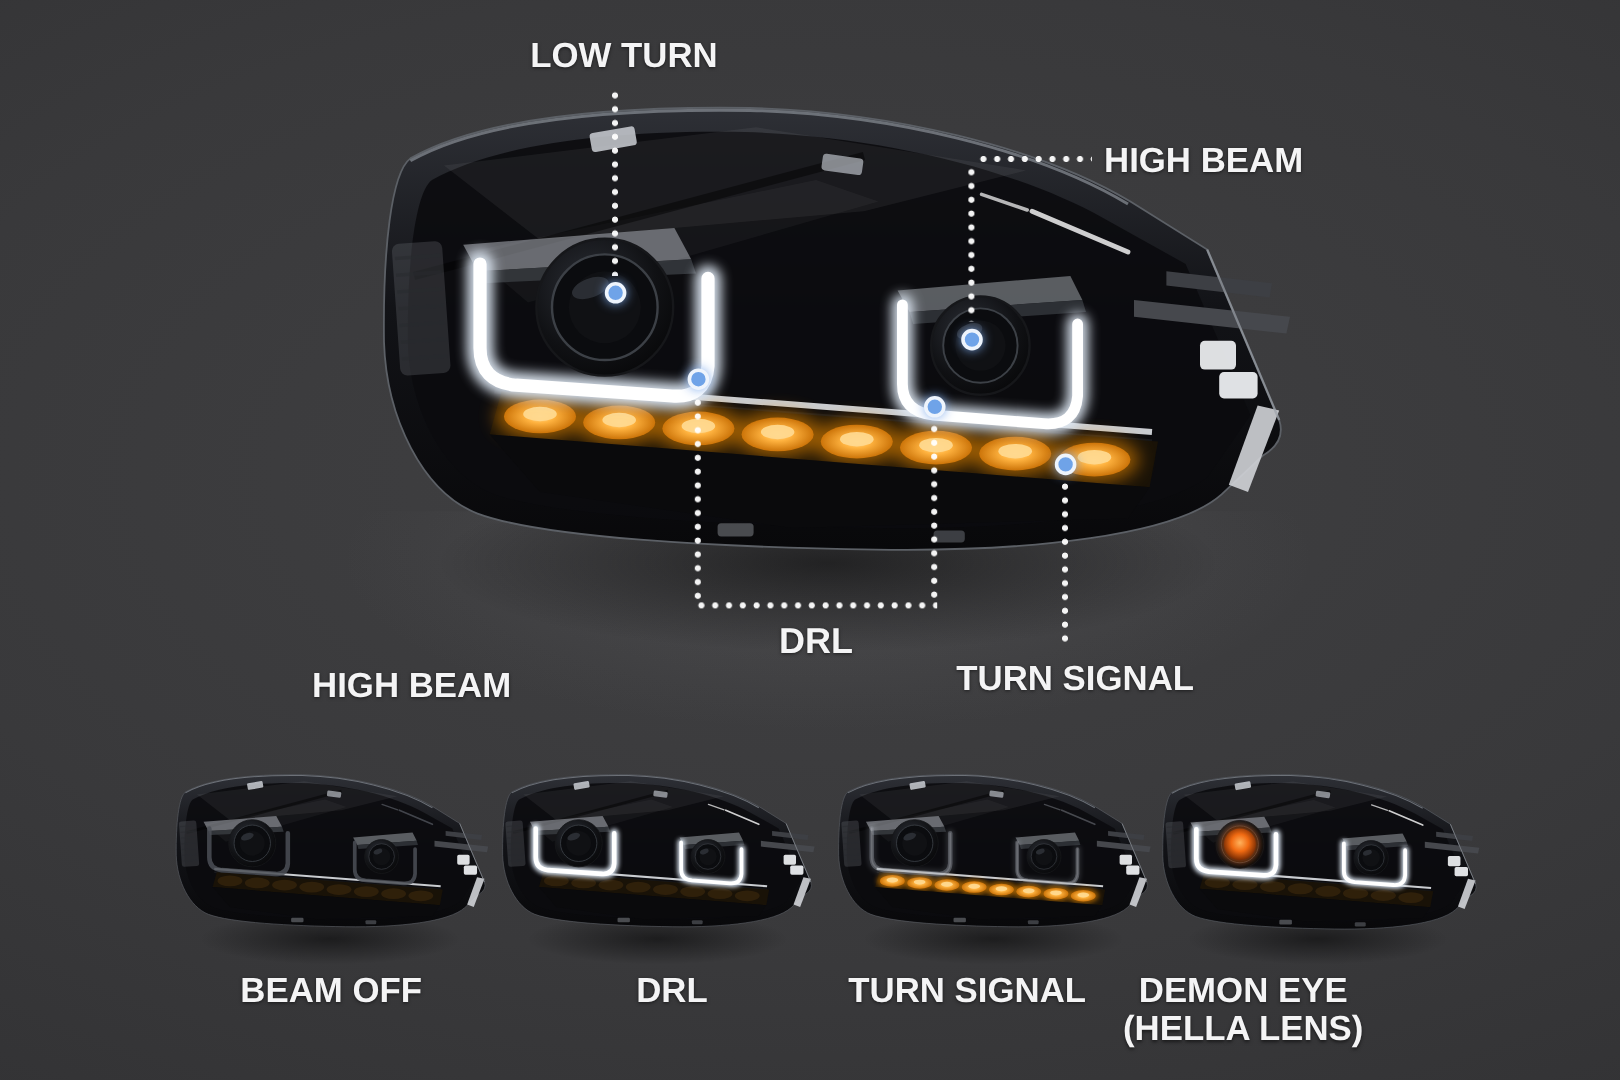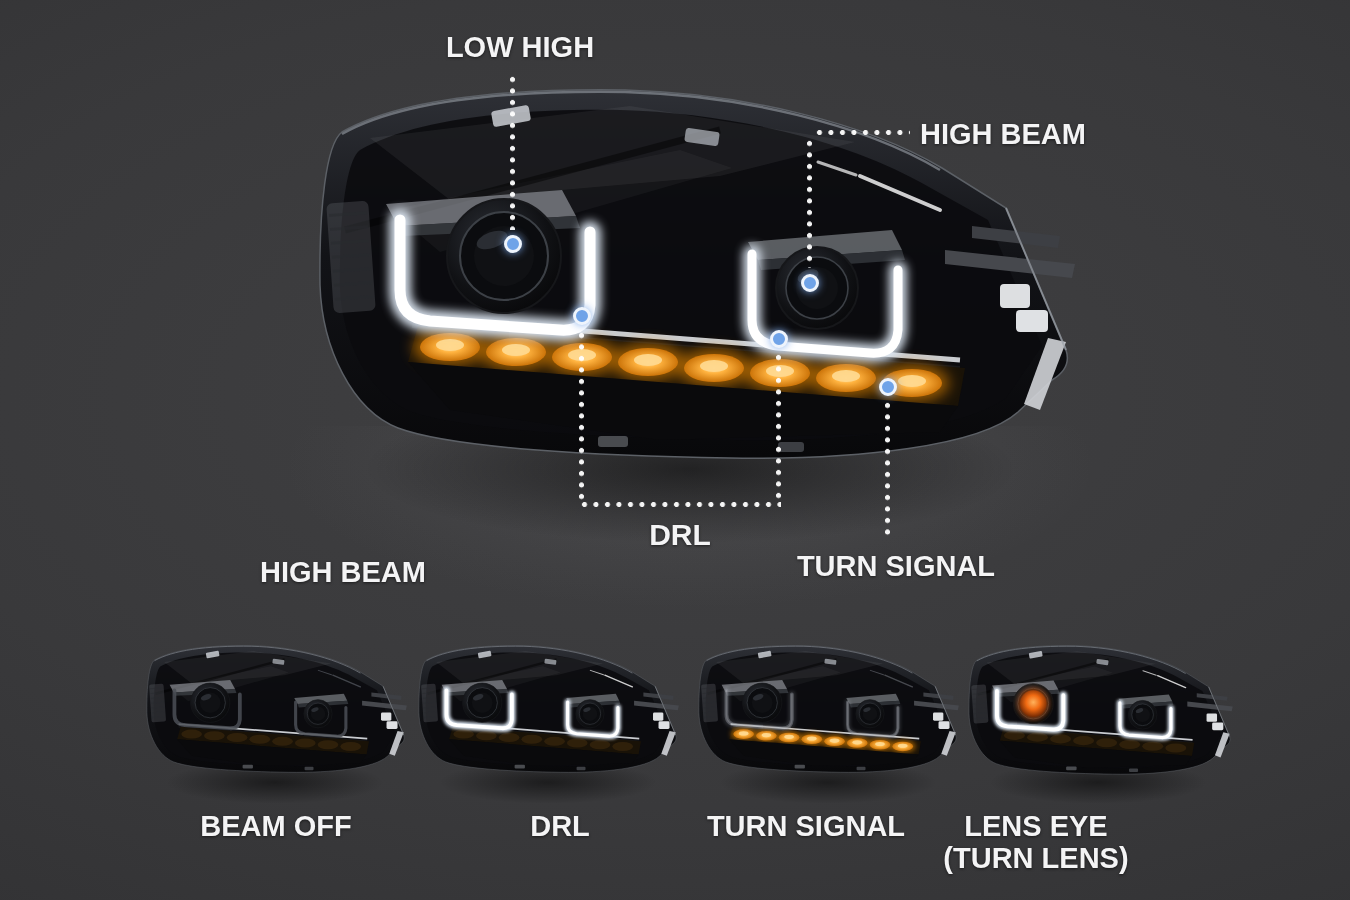"LOW HIGH" div.lbl { text: HIGH -> TURN }
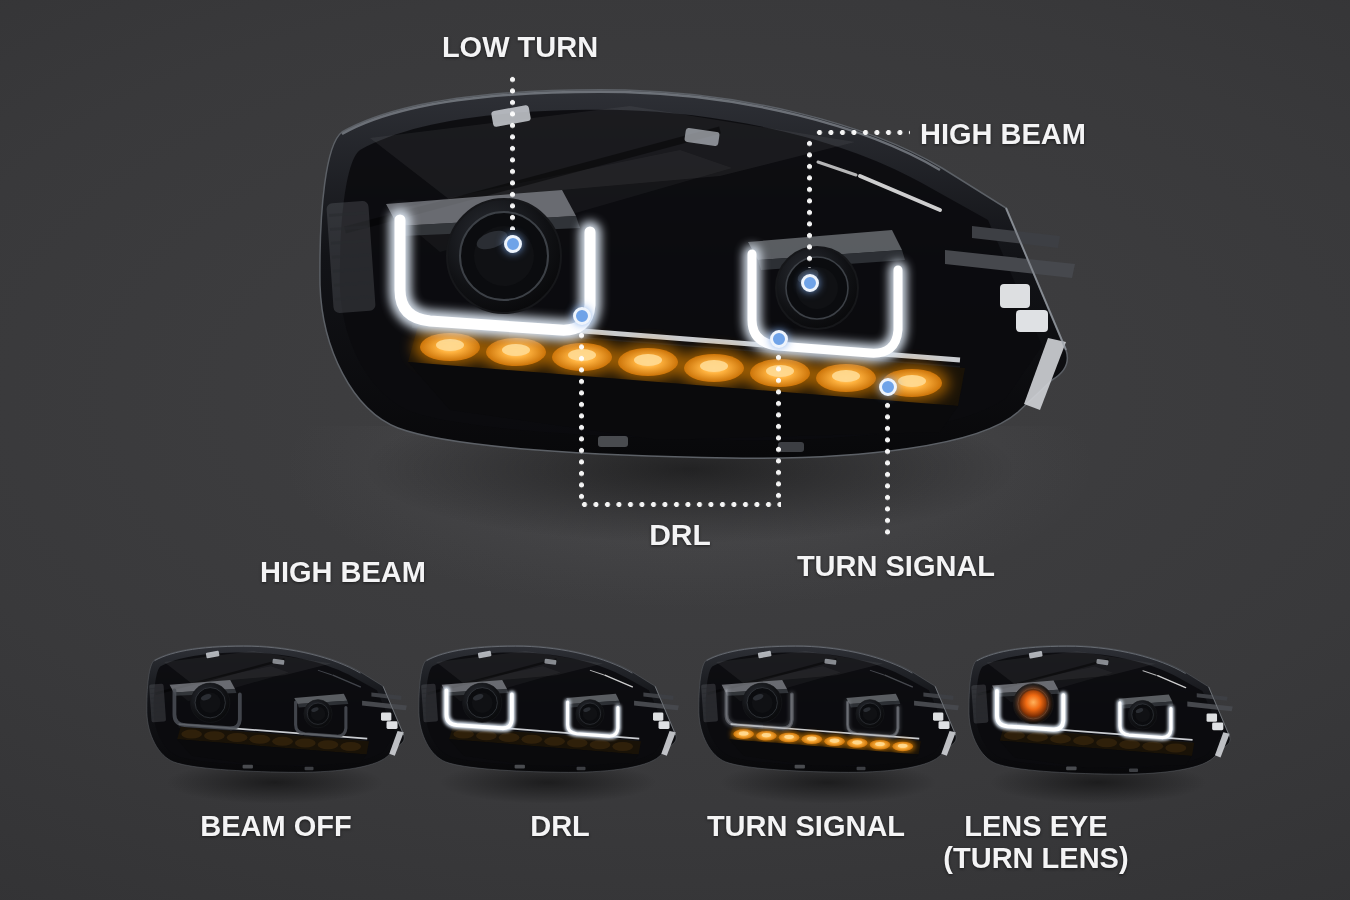"LENS EYE" div { text: LENS -> DEMON }
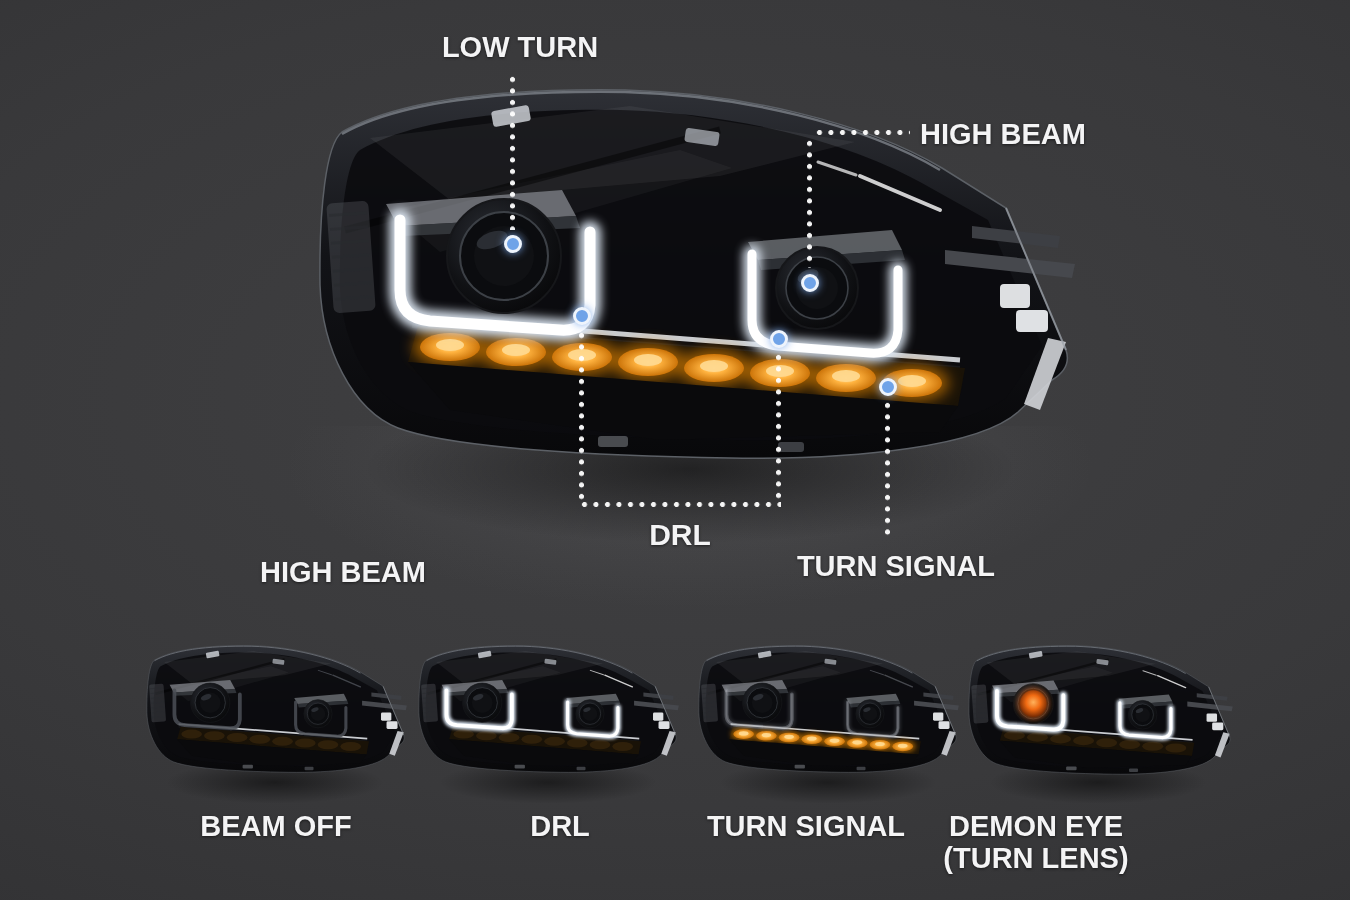"(TURN LENS)" div { text: TURN -> HELLA }
